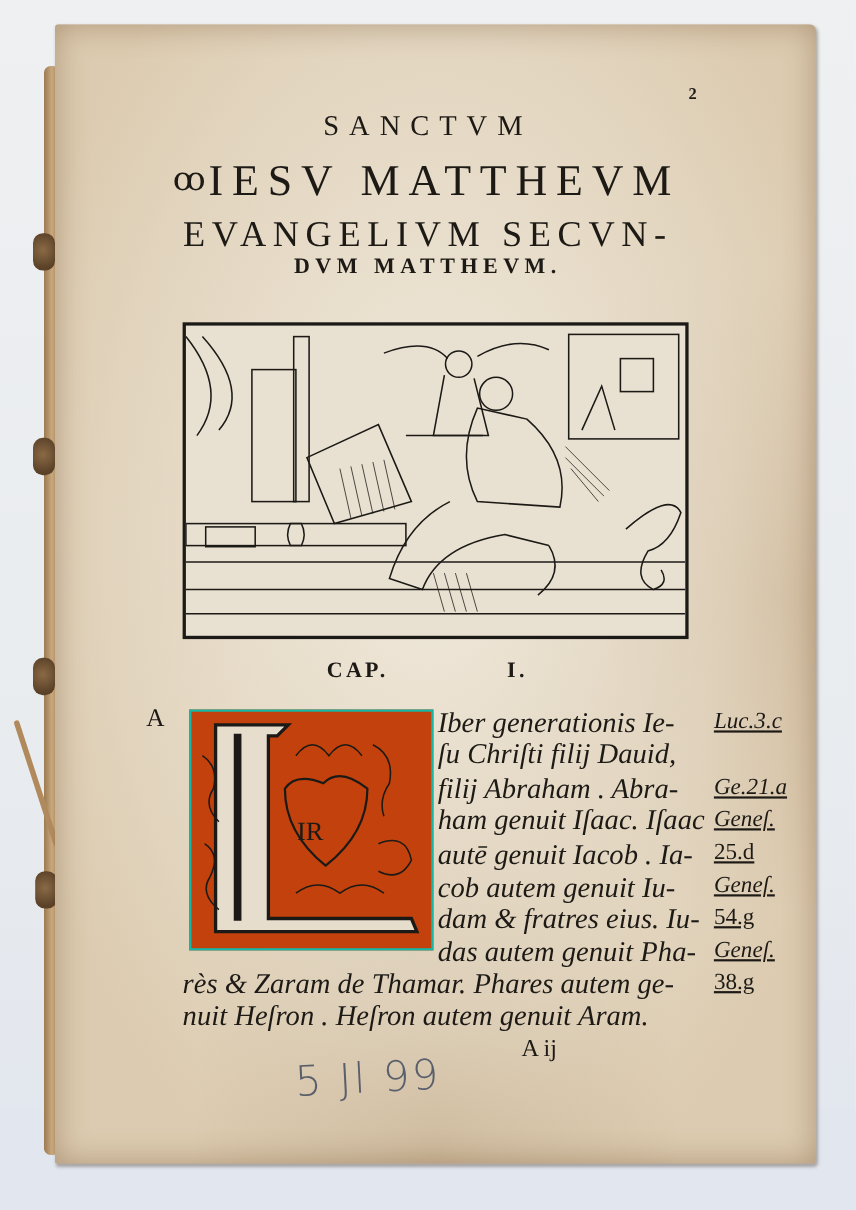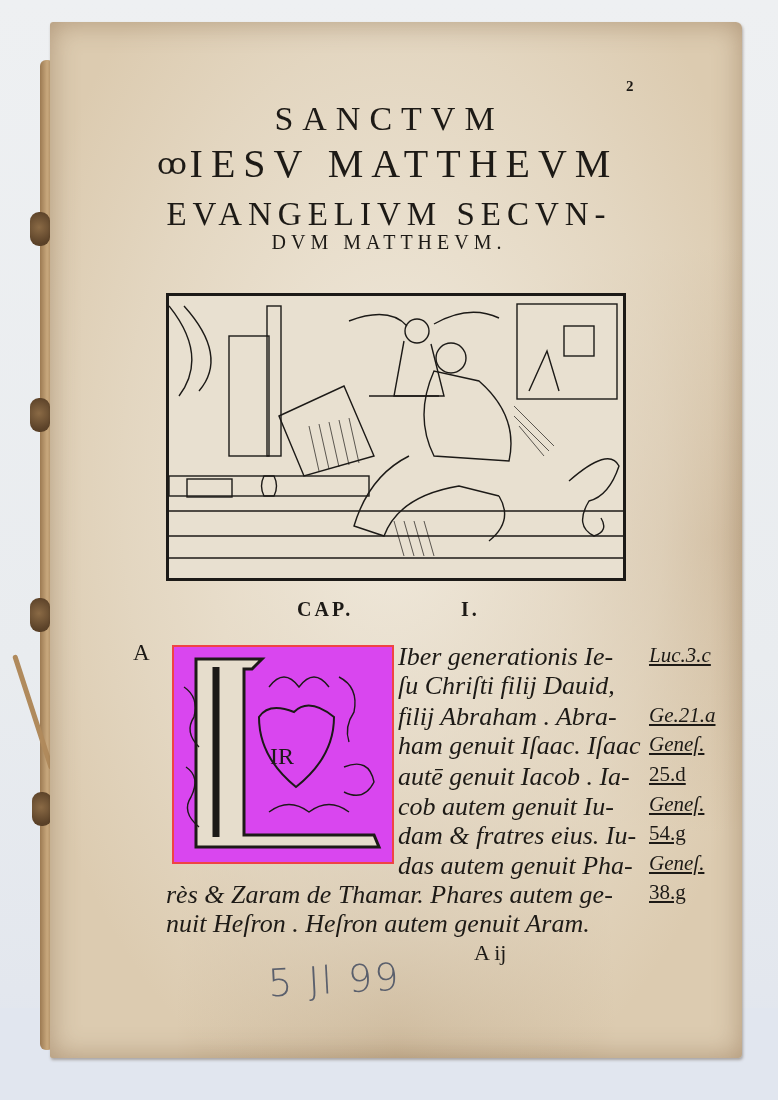"SANCTVM" .t1 { font-size: 34px -> 26px }
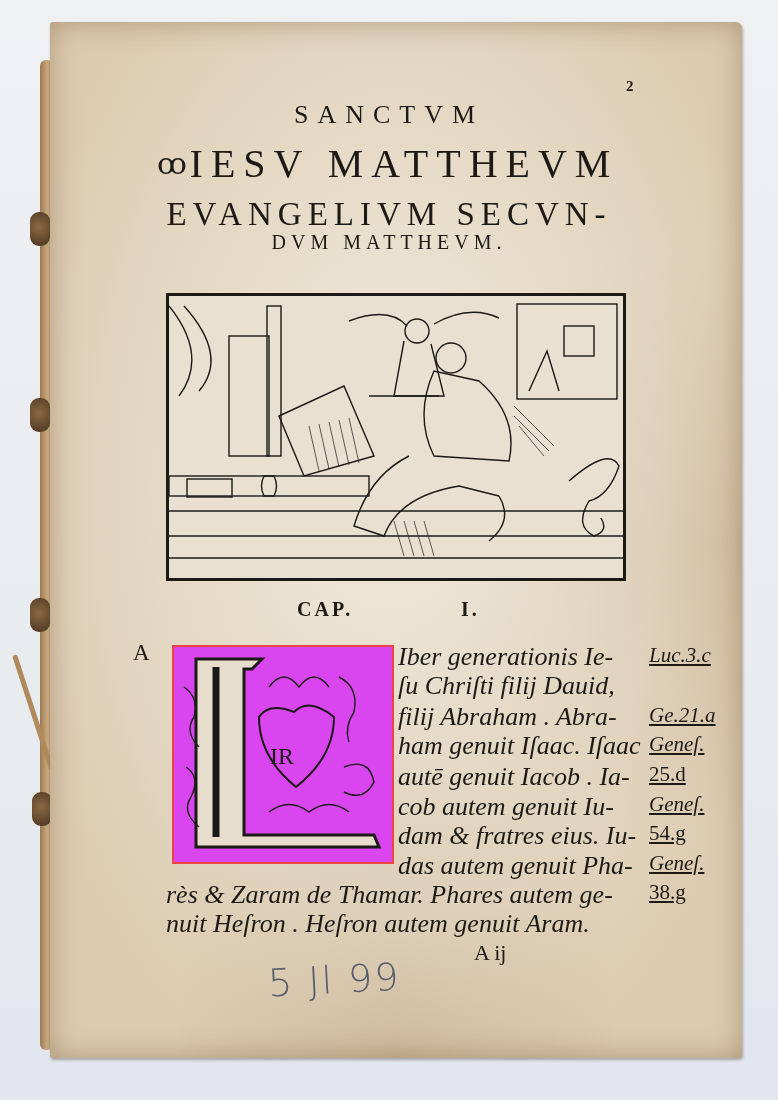"DVM MATTHEVM." .t4 { font-weight: none -> bold }
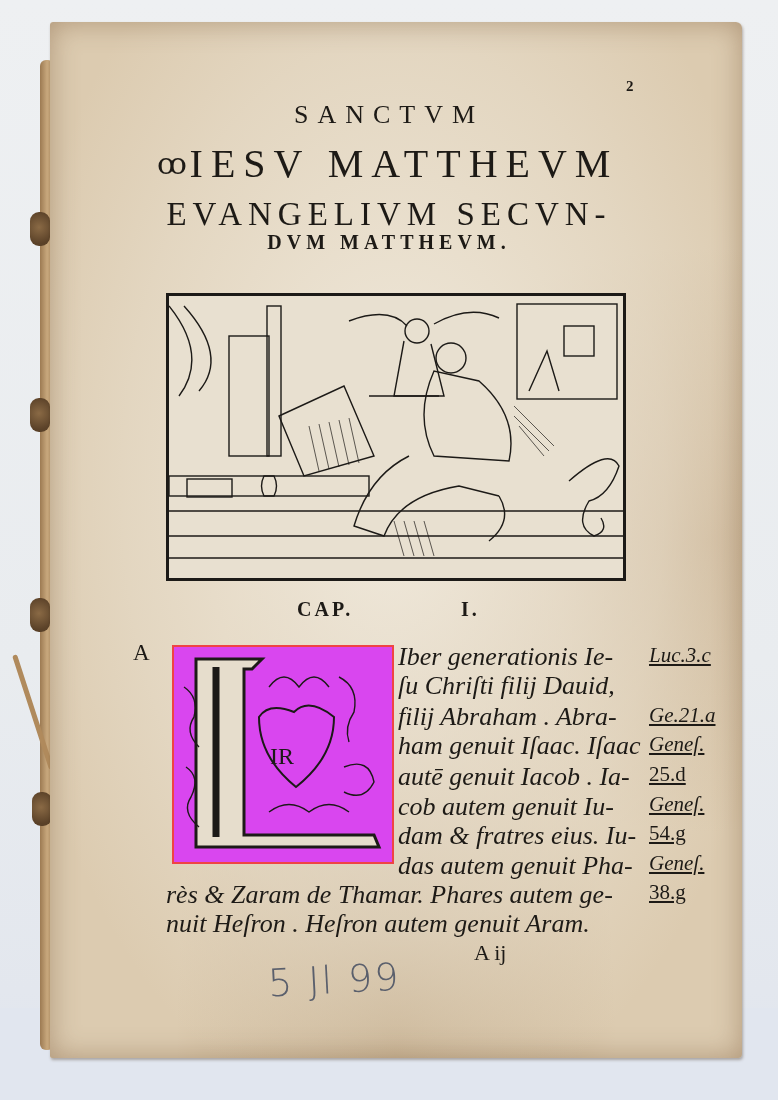"IR" .initial { background: #d946ef -> #c2410c; border: 2px solid #ef4444 -> 2px solid #14b8a6 }
